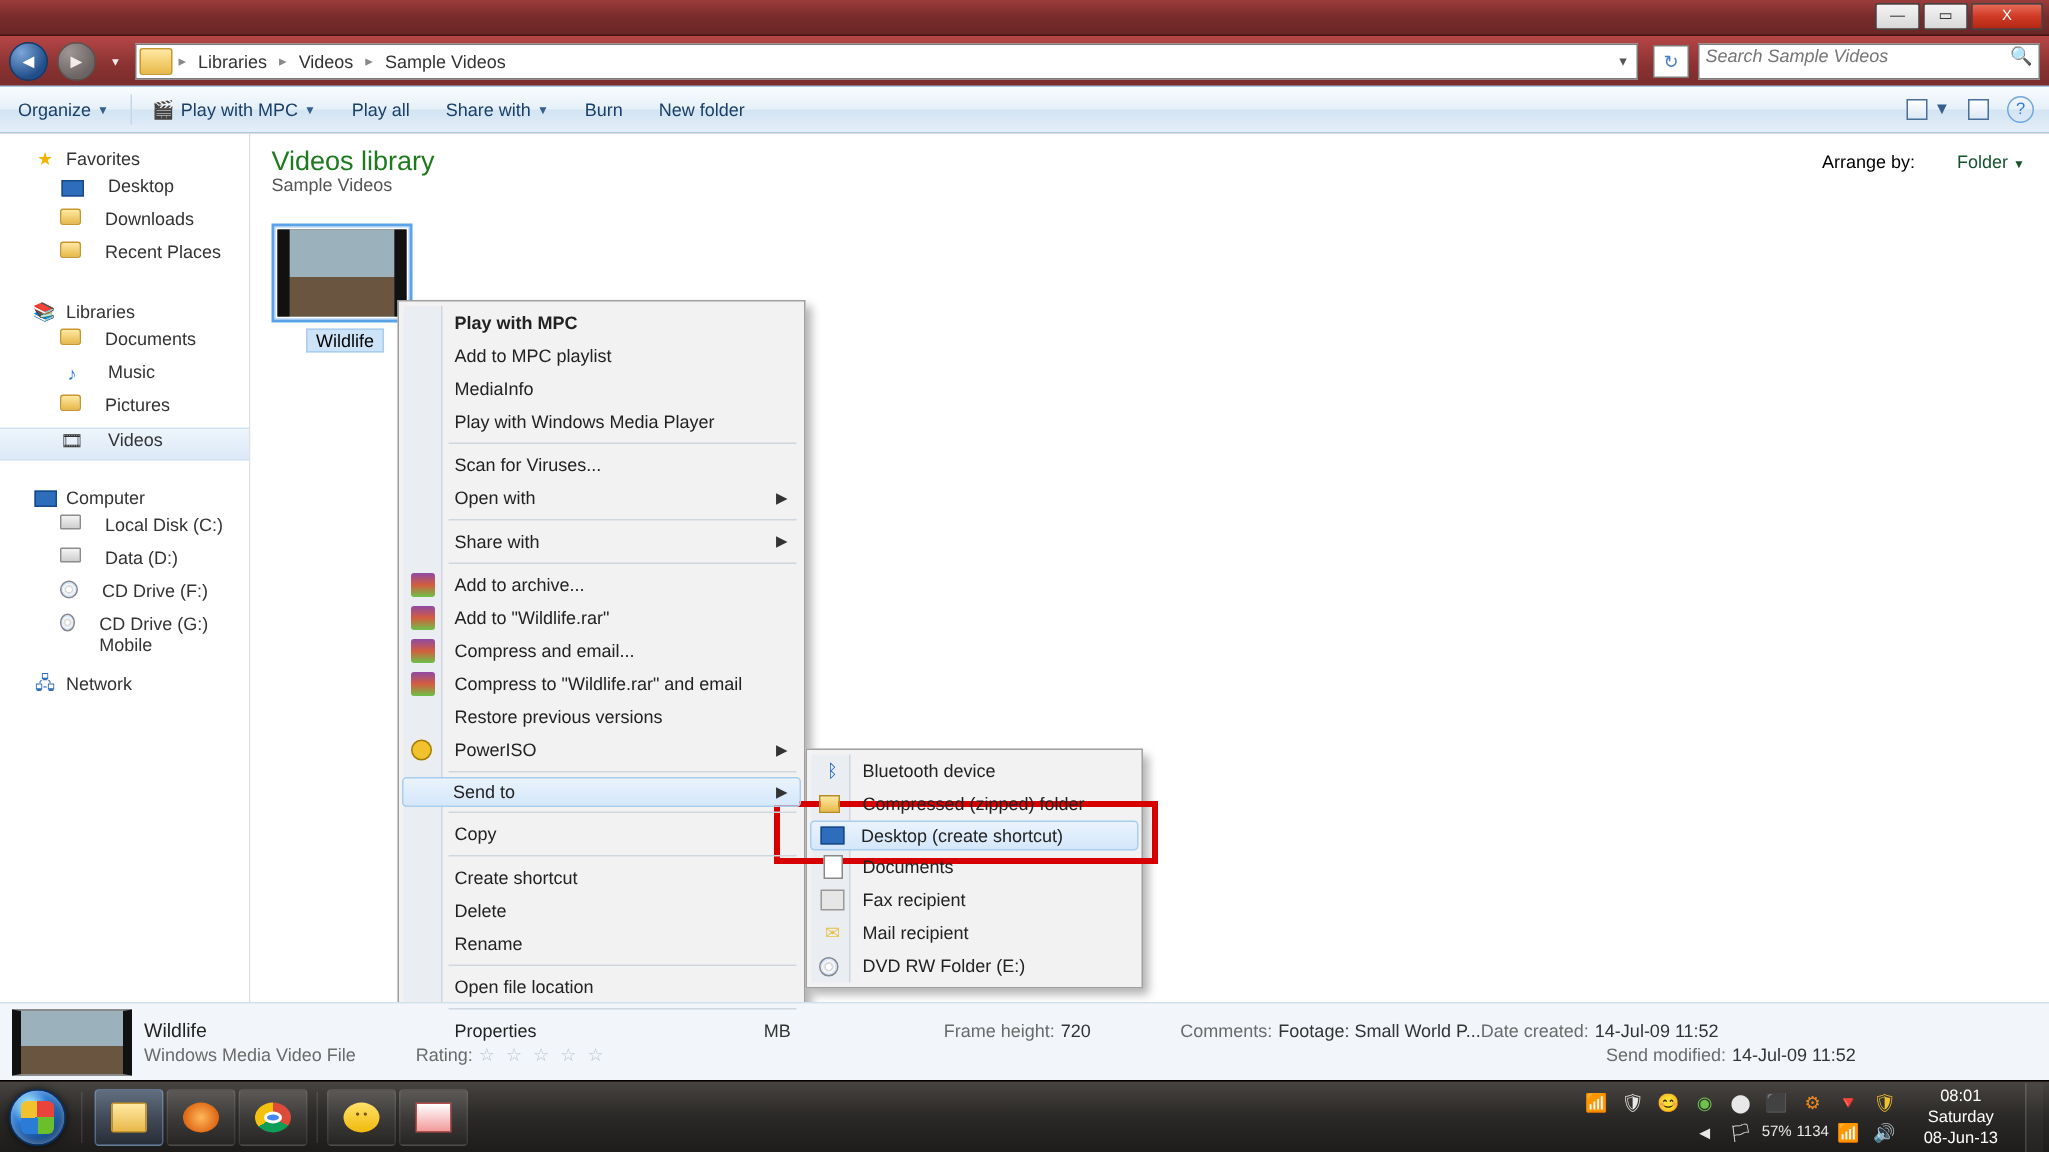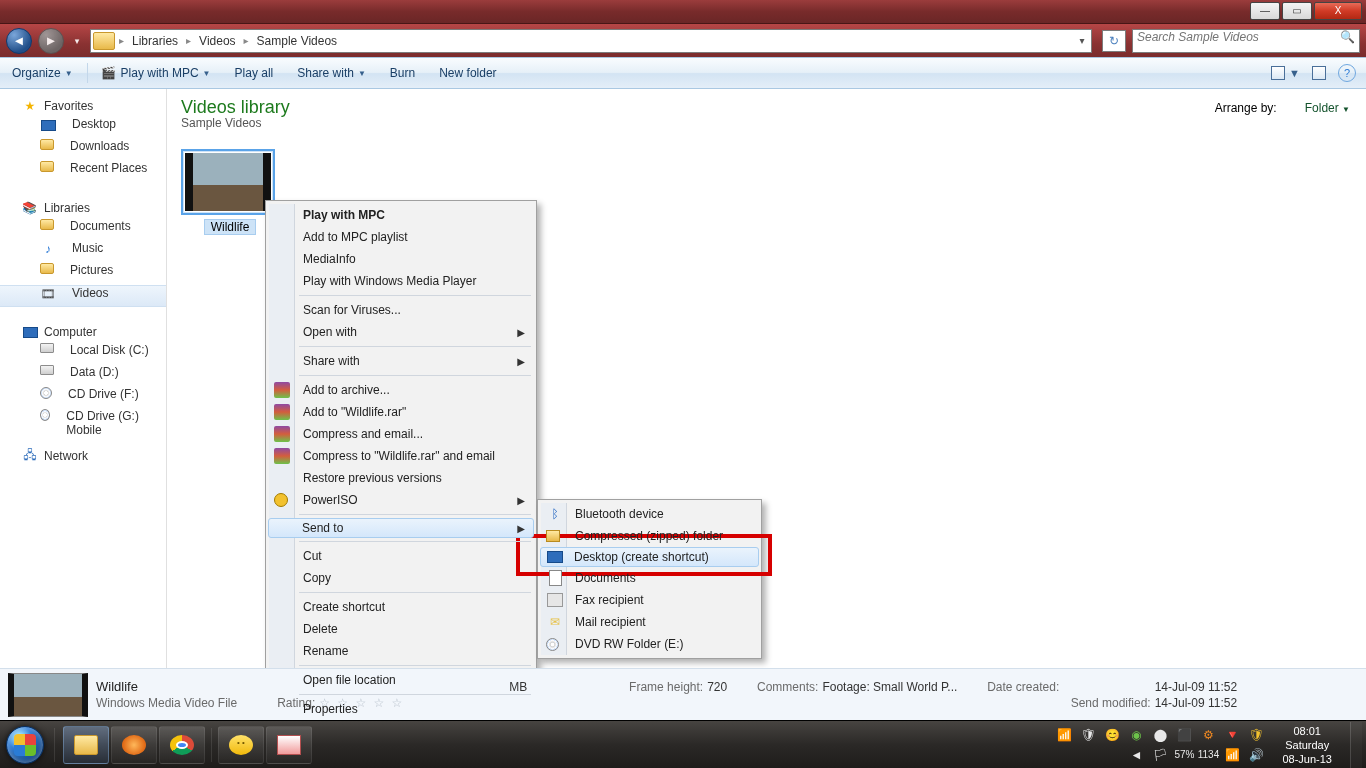"Cut" div.ctx-item { html: <div> <span>Cut</span> </div> -> none }
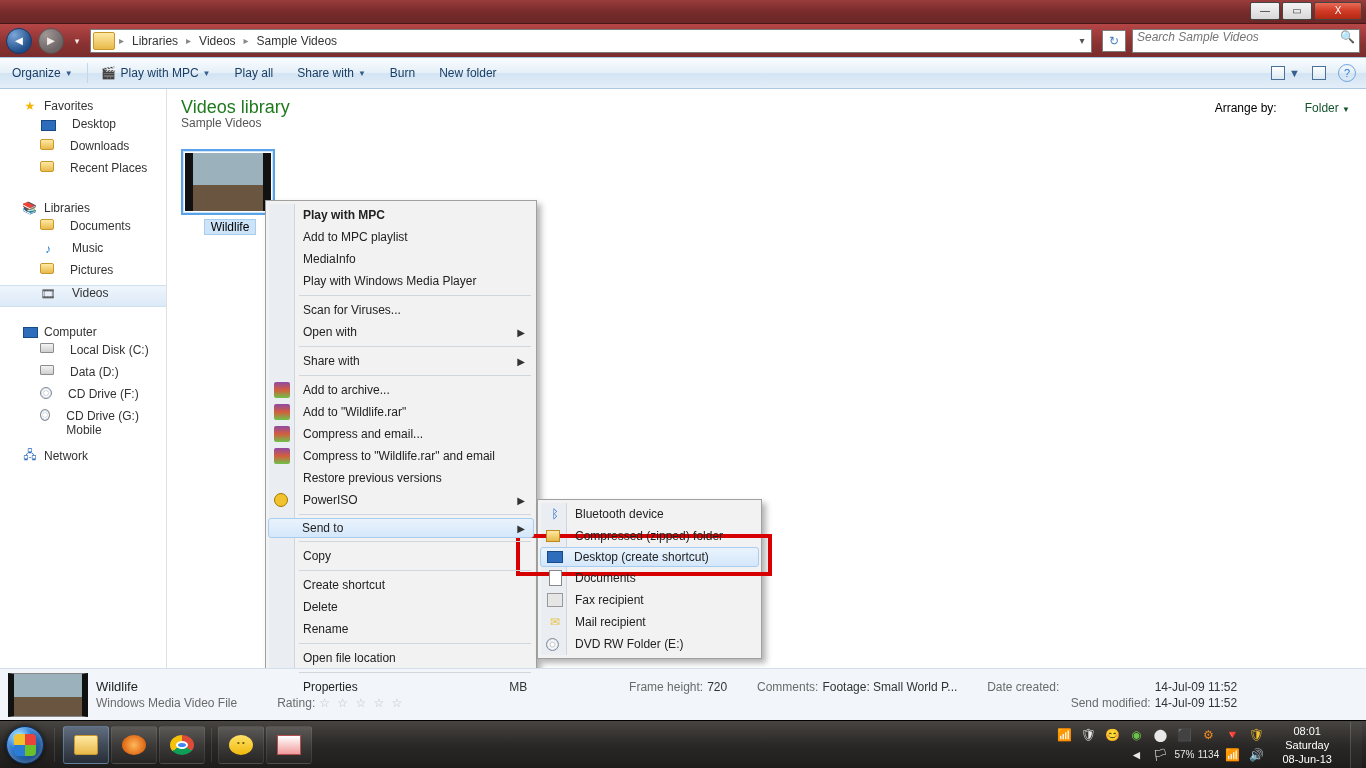"Comments:" div.kv { justify-content: center -> flex-end }
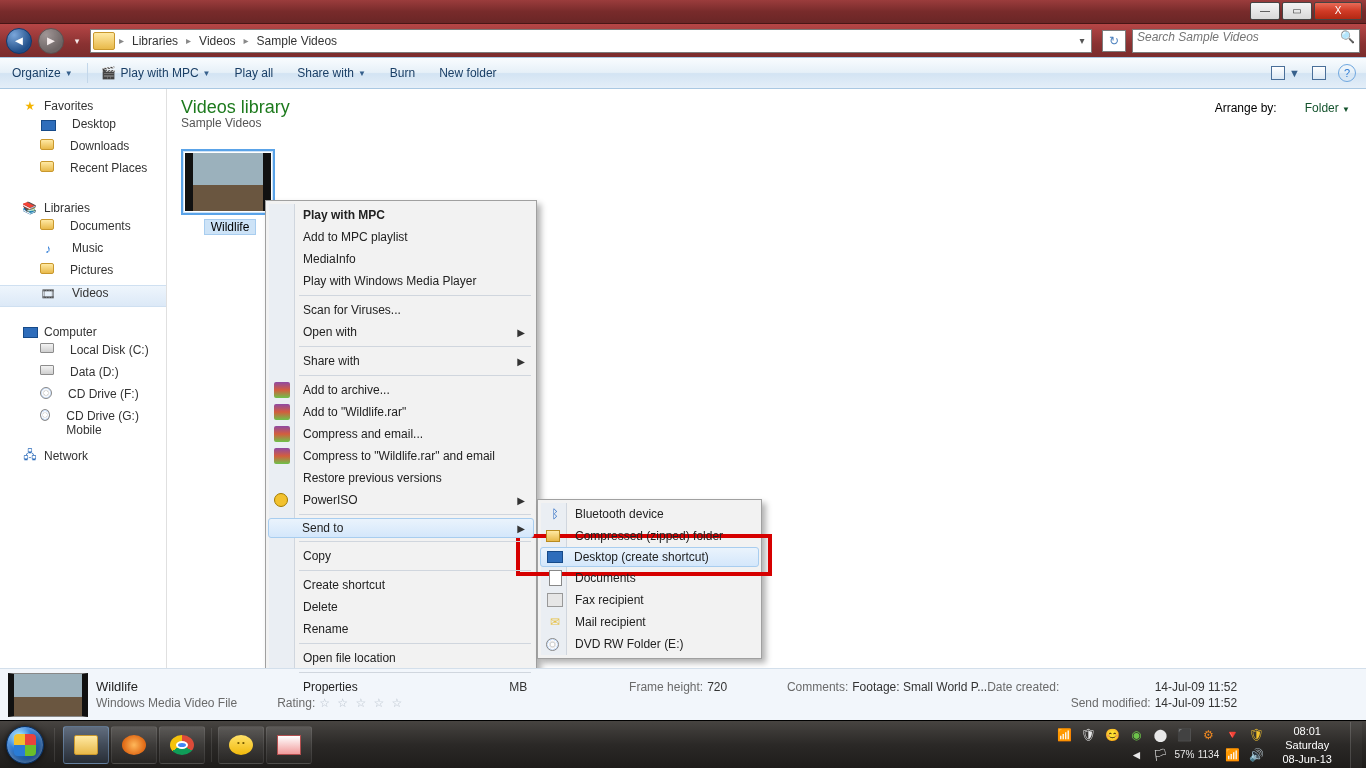"Date created:" div.kv { justify-content: space-between -> flex-start }
